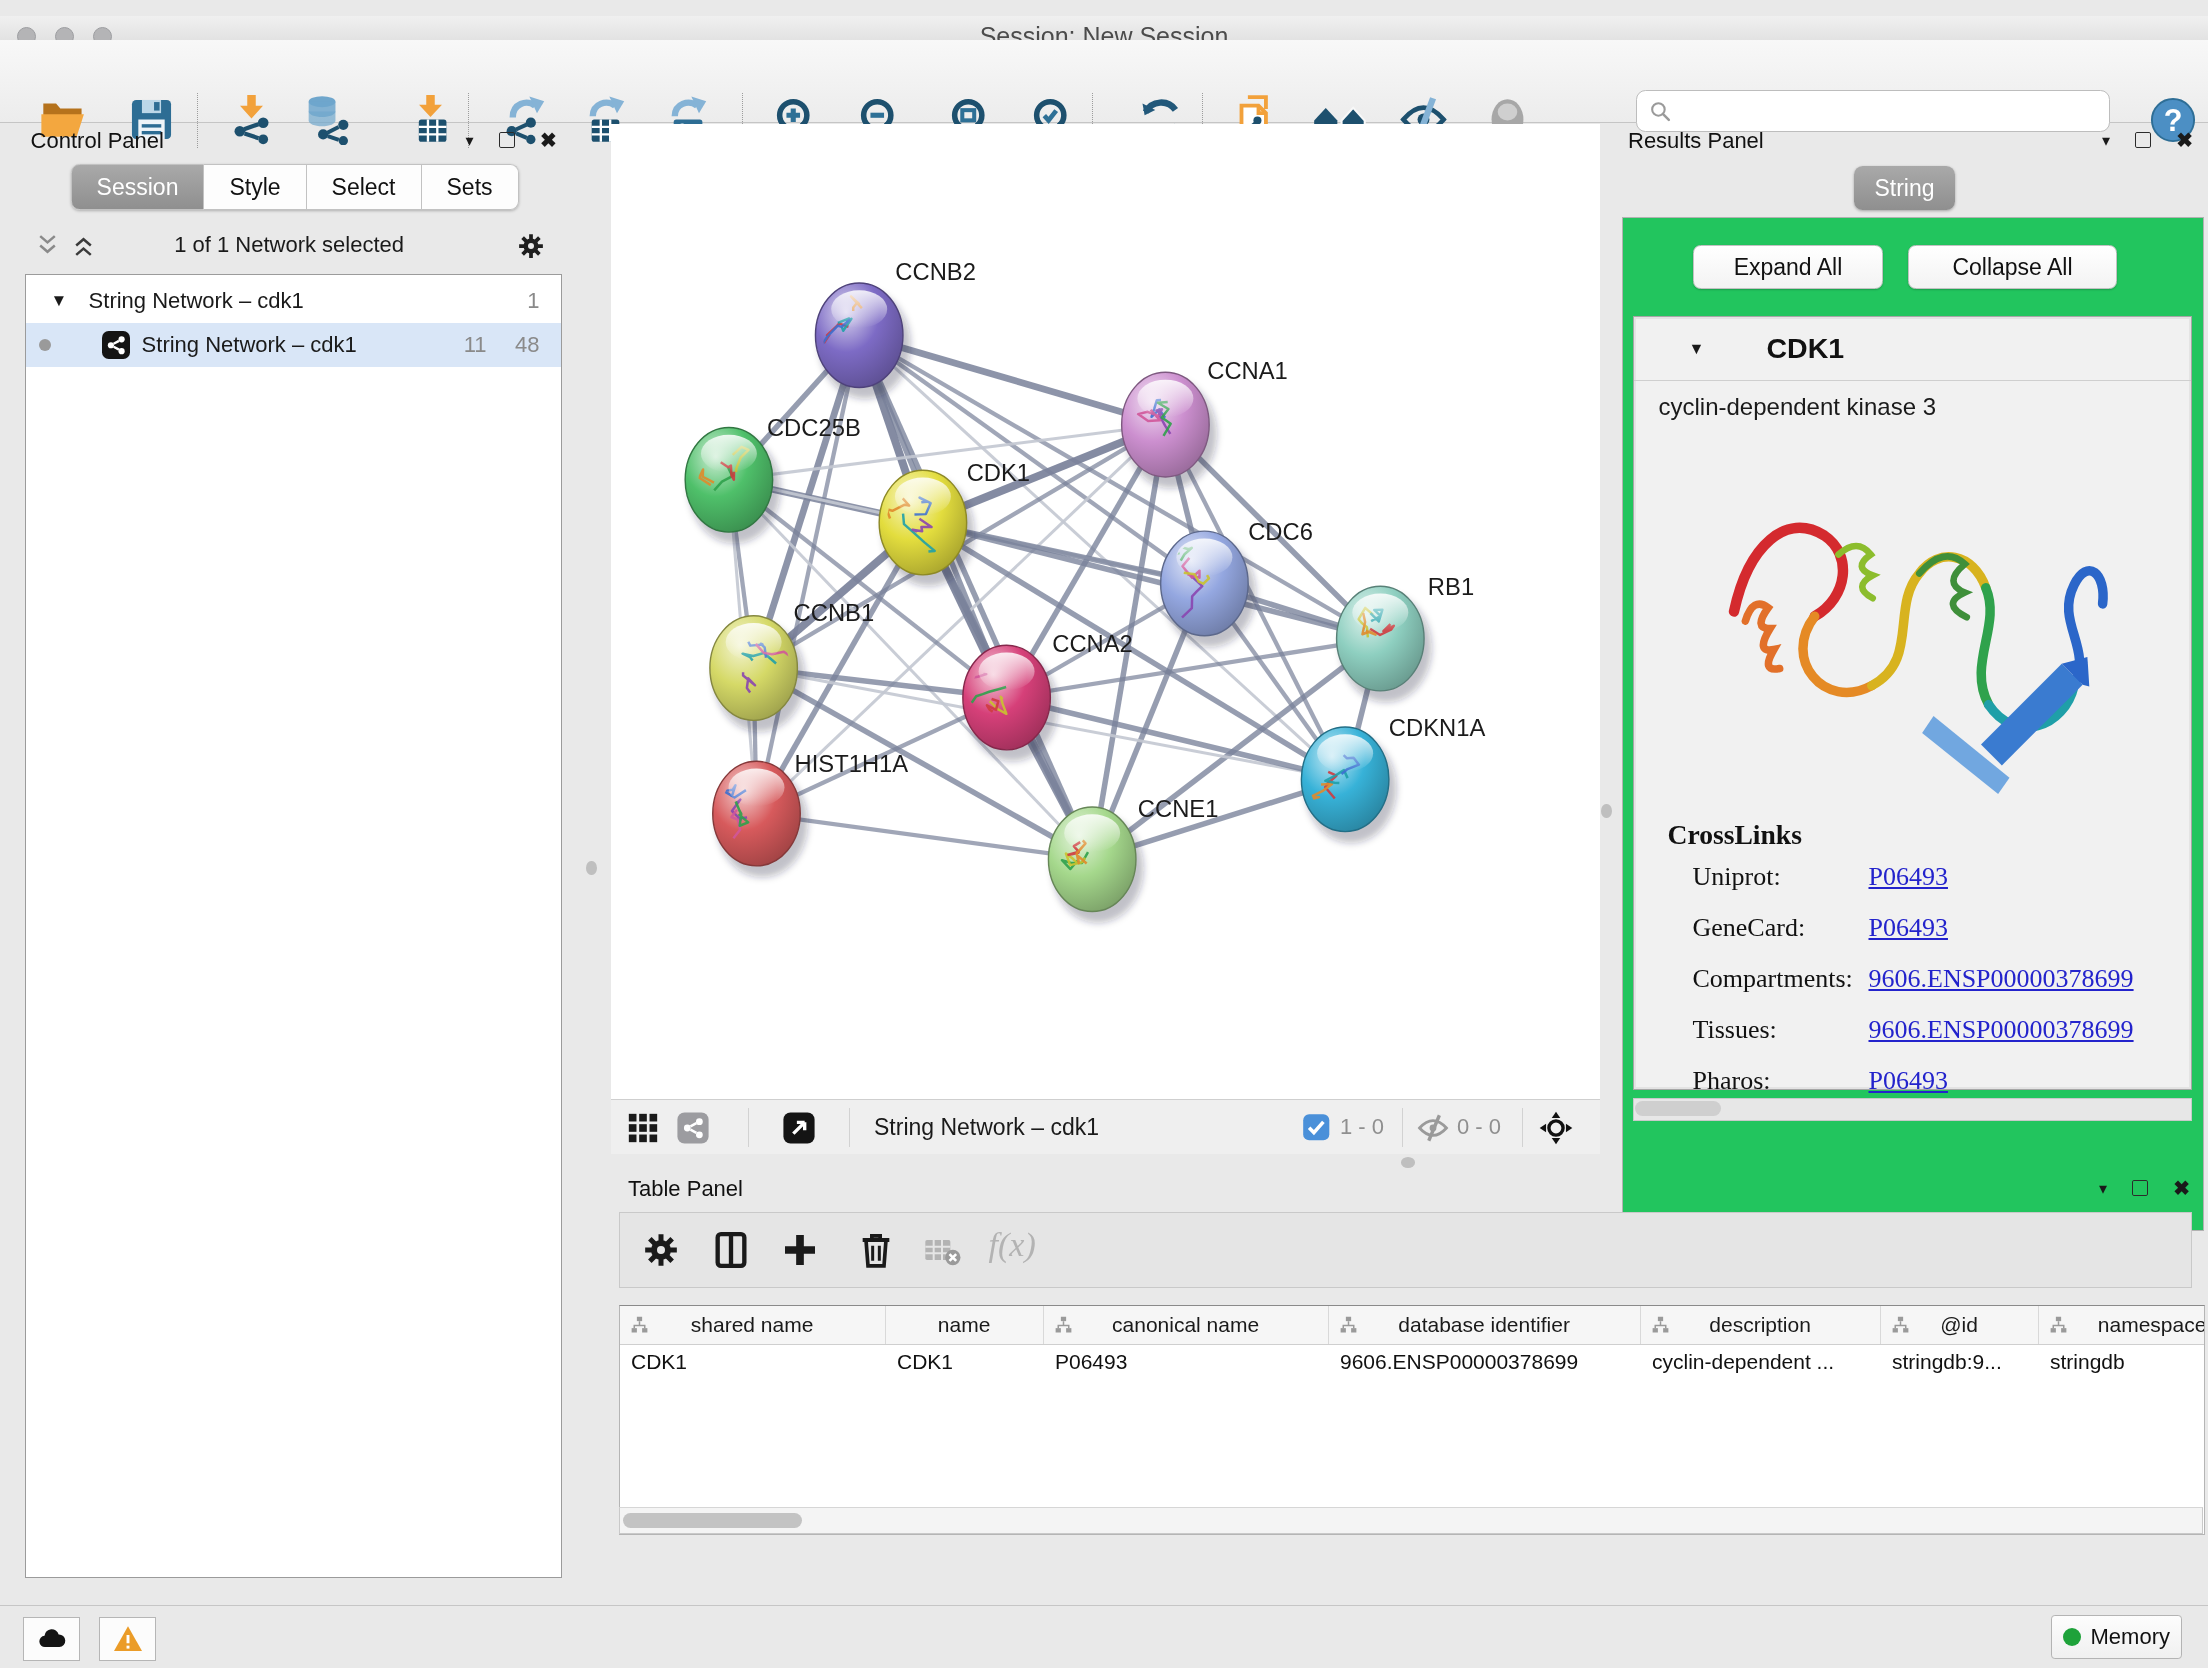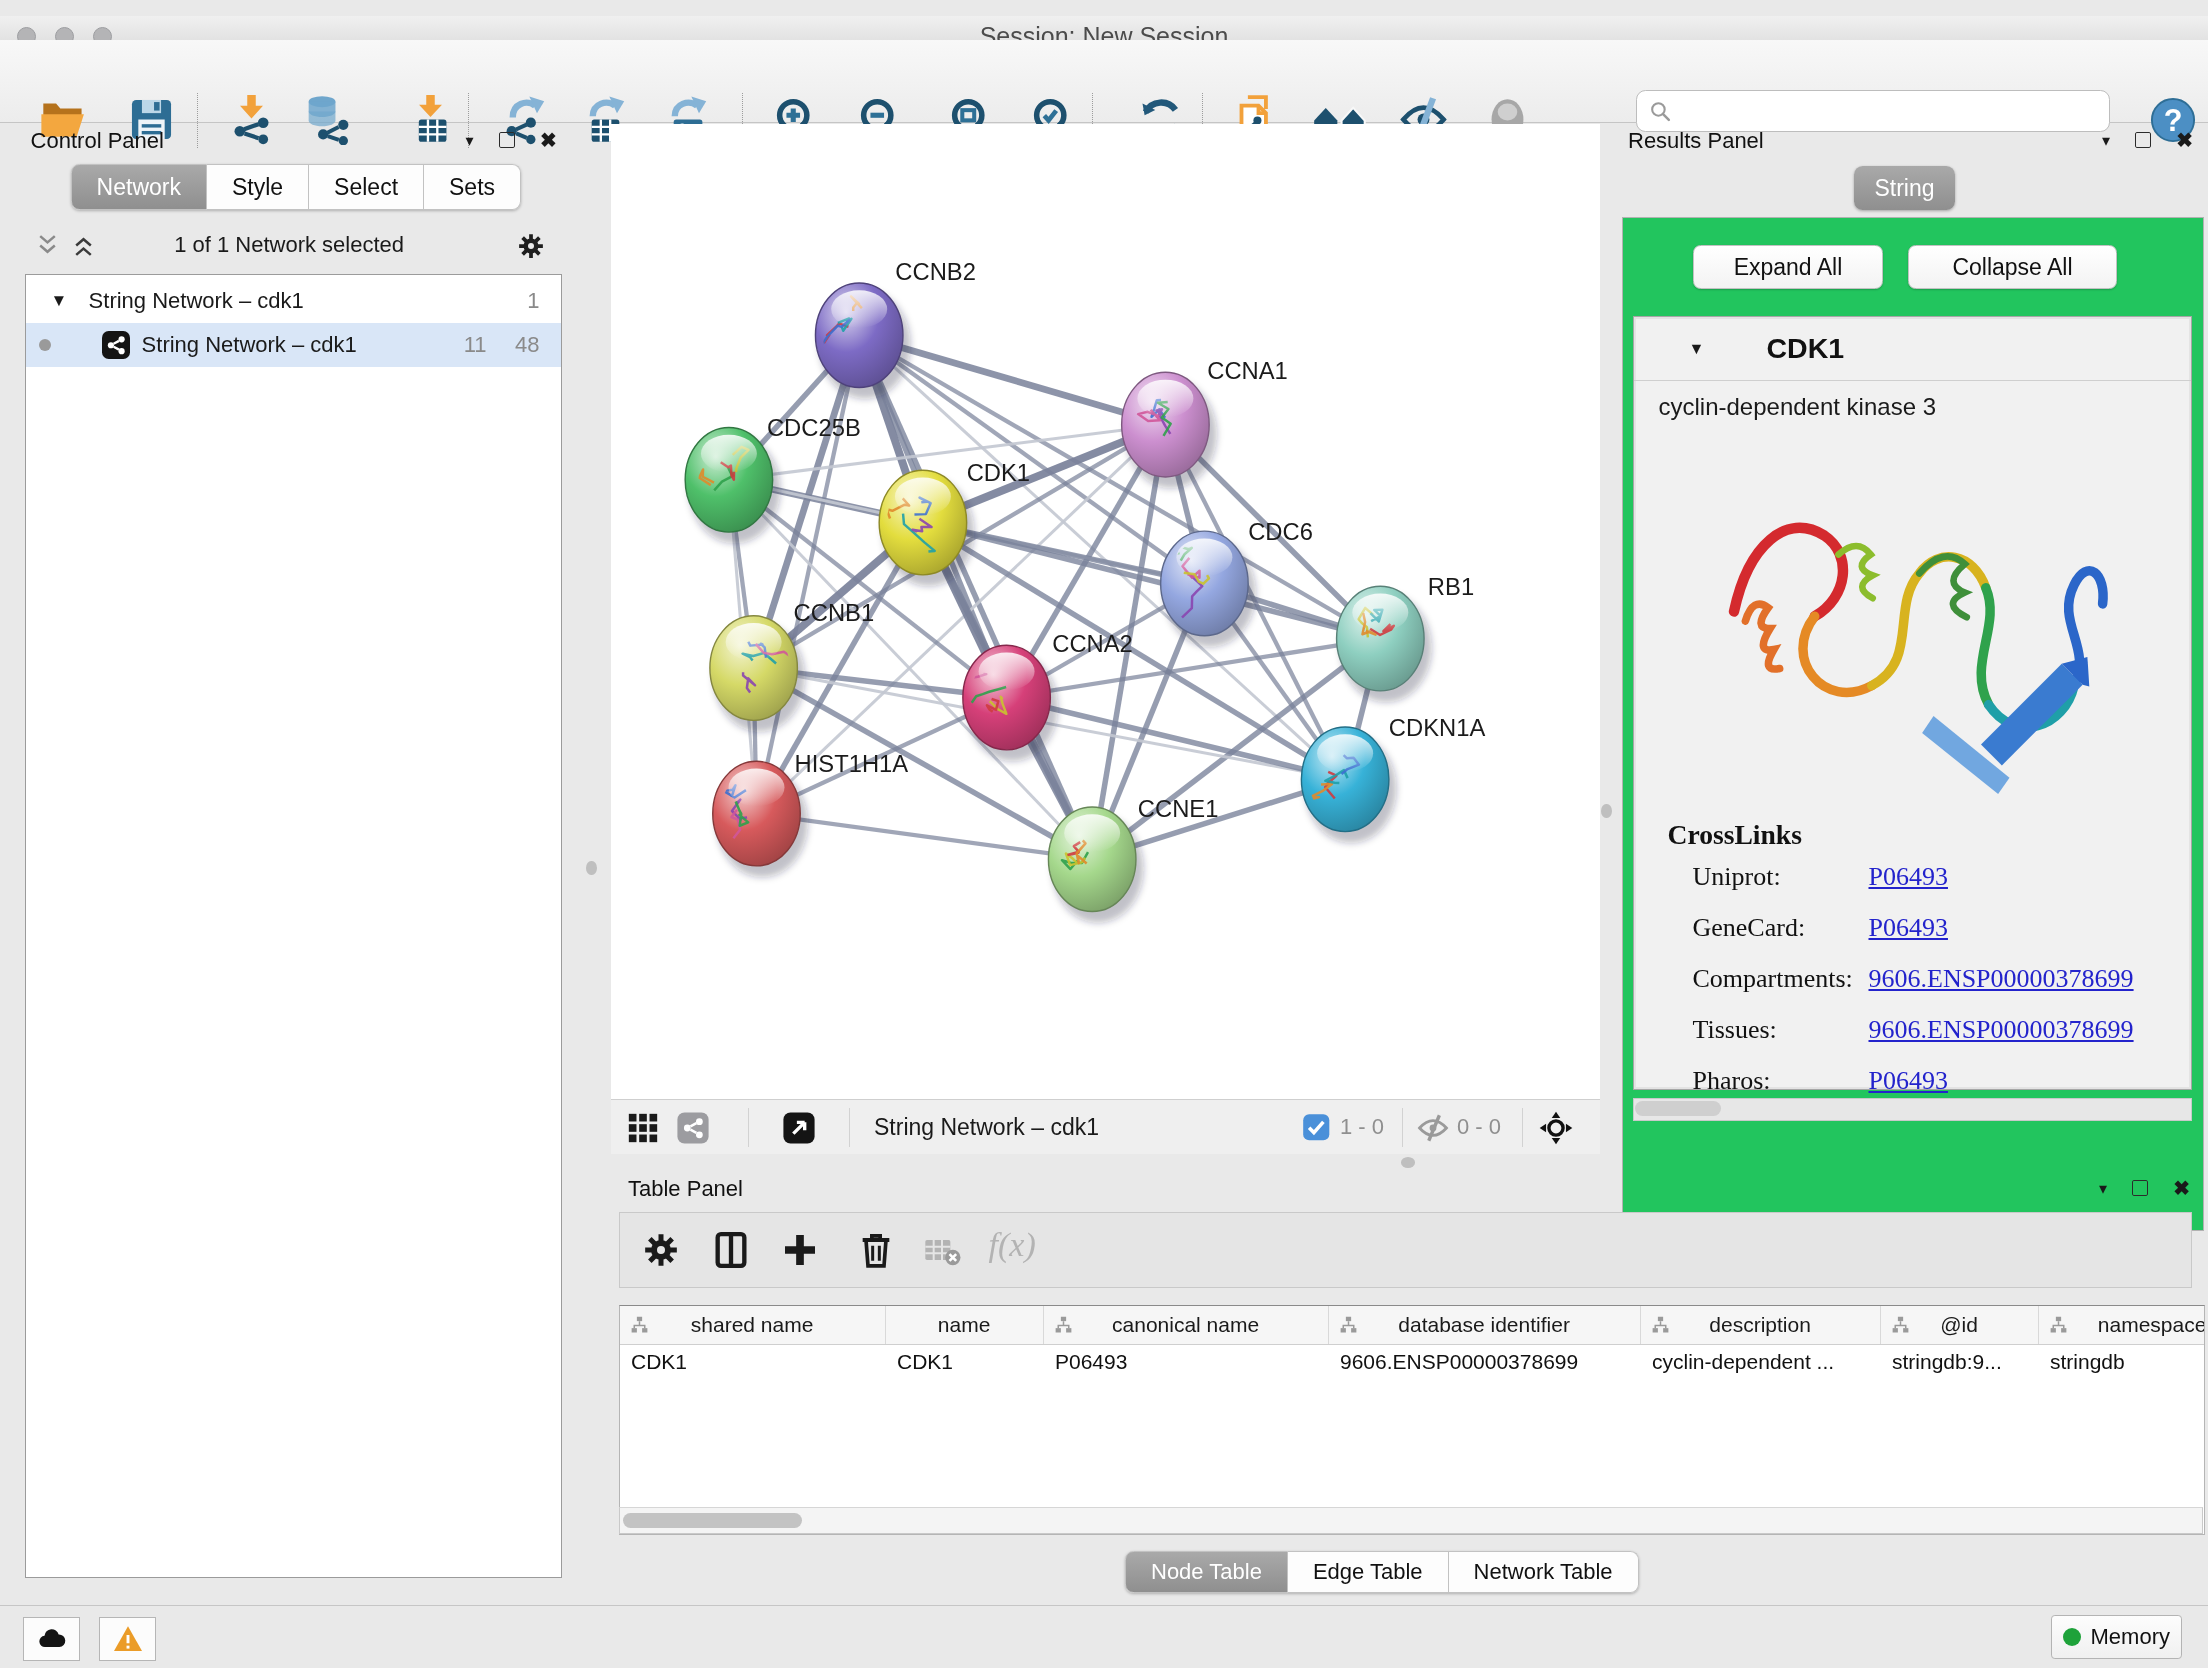"Network" div.tab { text: Network -> Session }
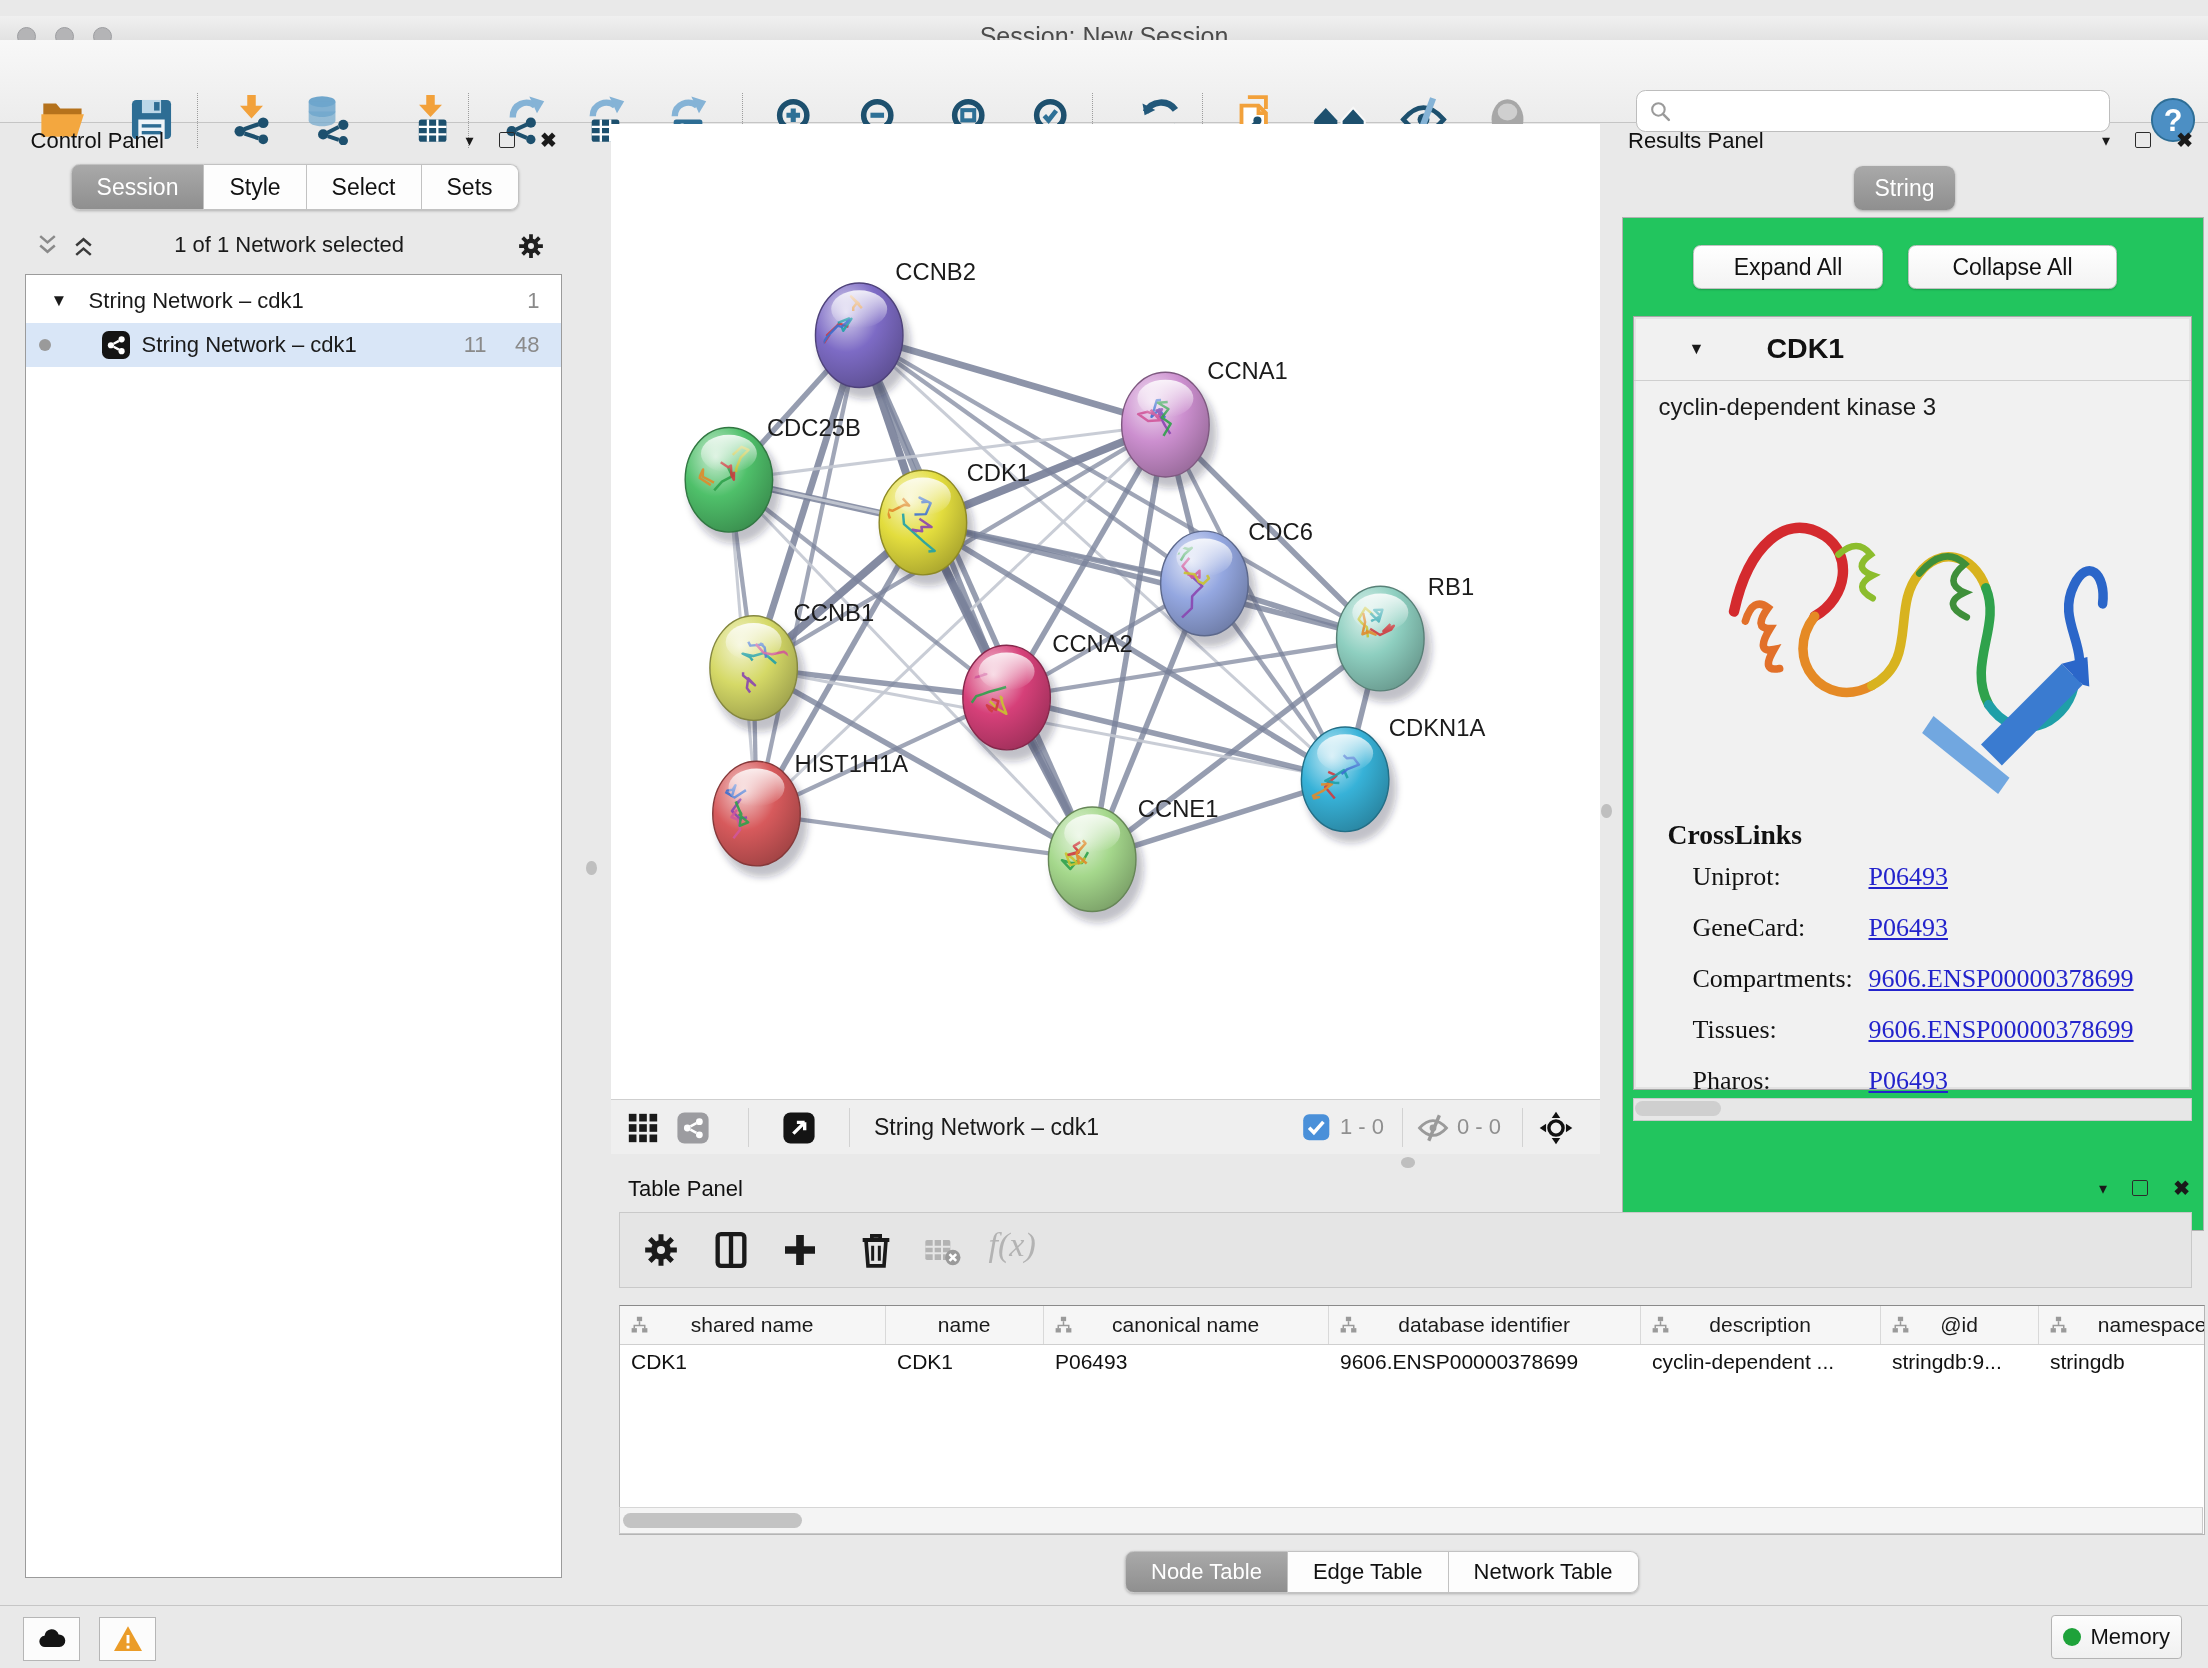"Node Table" div.tp-tabs { html: <div> <div>Node Table</div> <div>Edge Table</div> <div>Network Table</div> </div> -> none }
